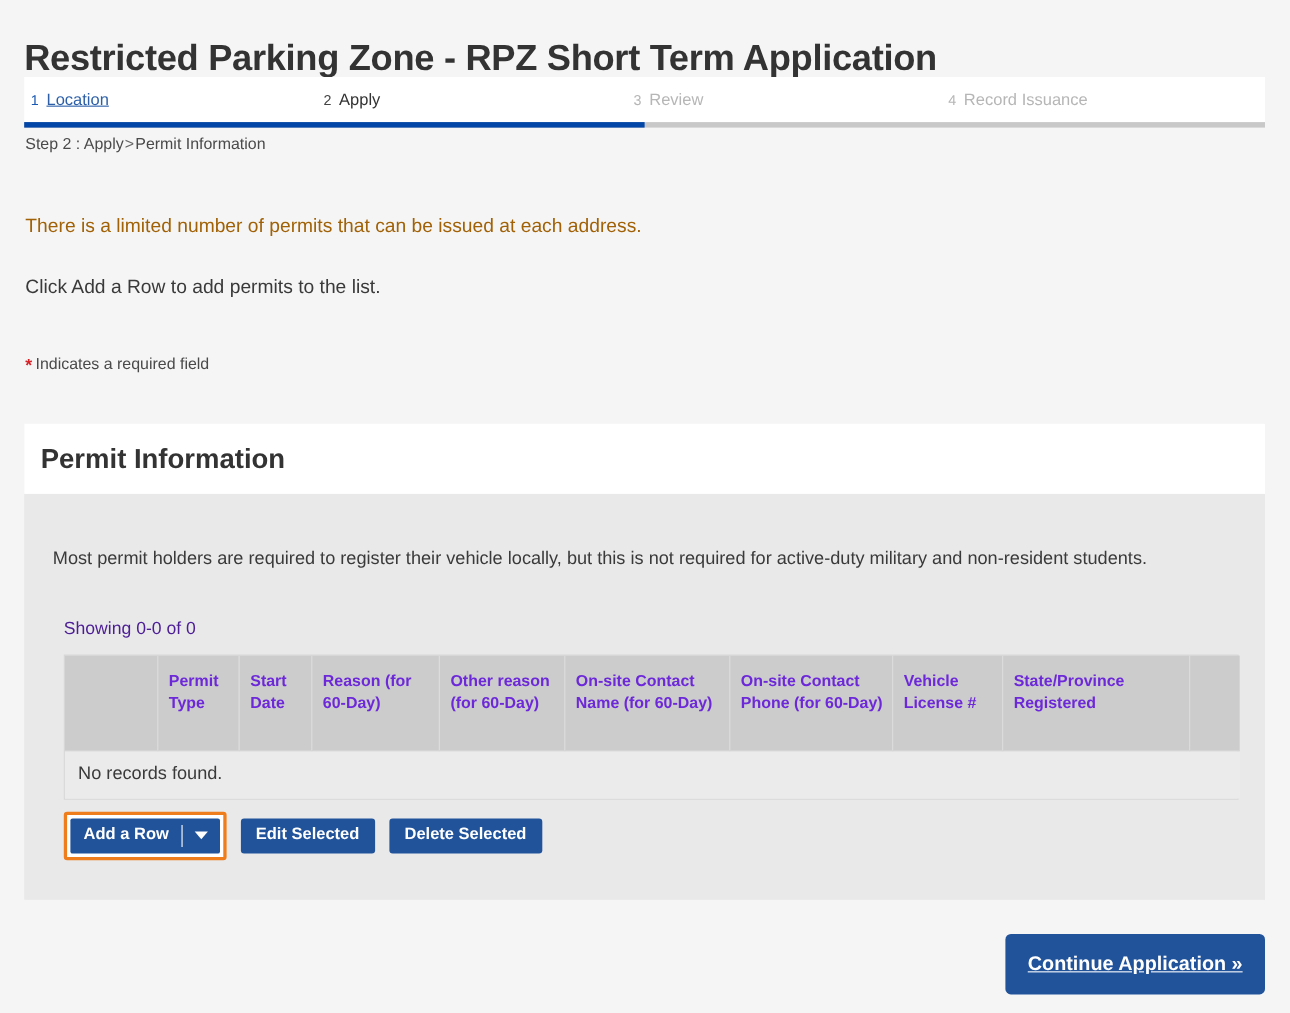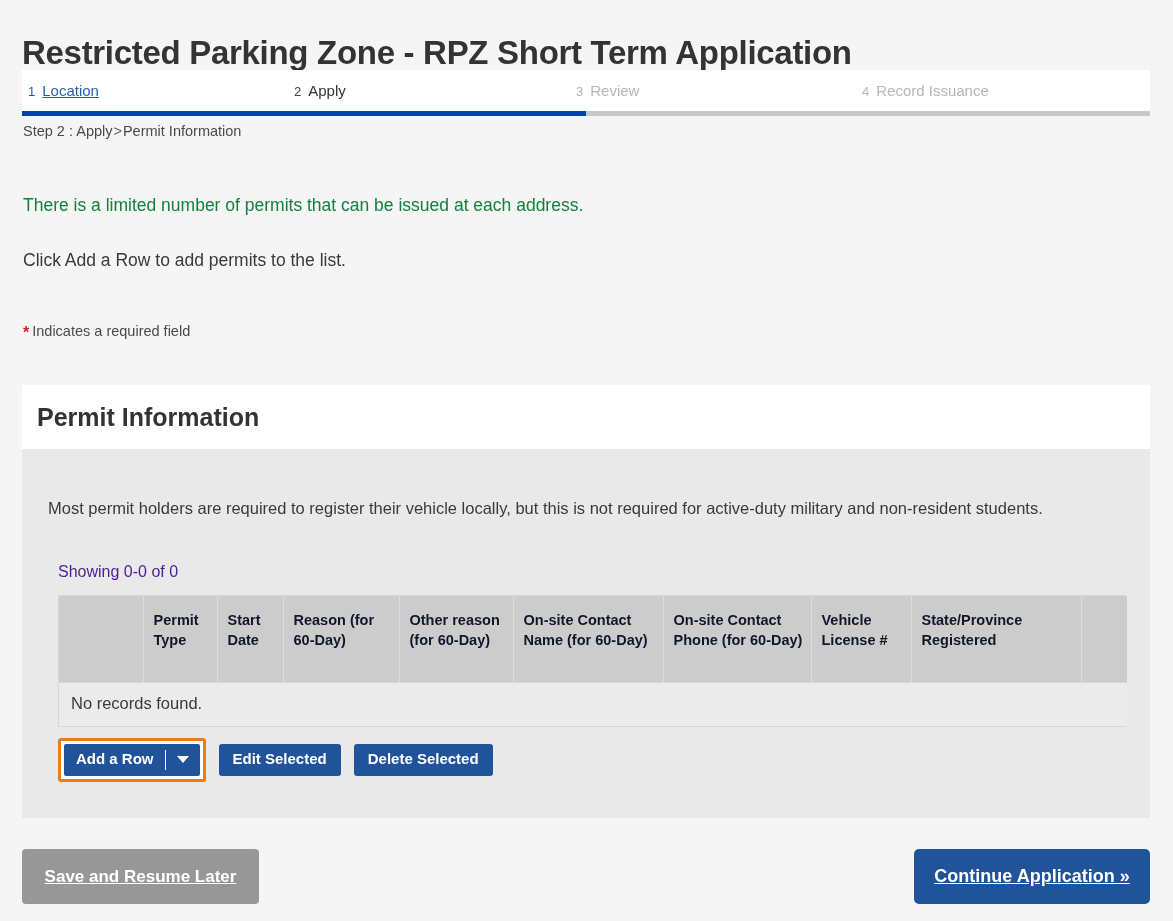"There is a limited number" .intro-1 { color: #15803d -> #a16207 }
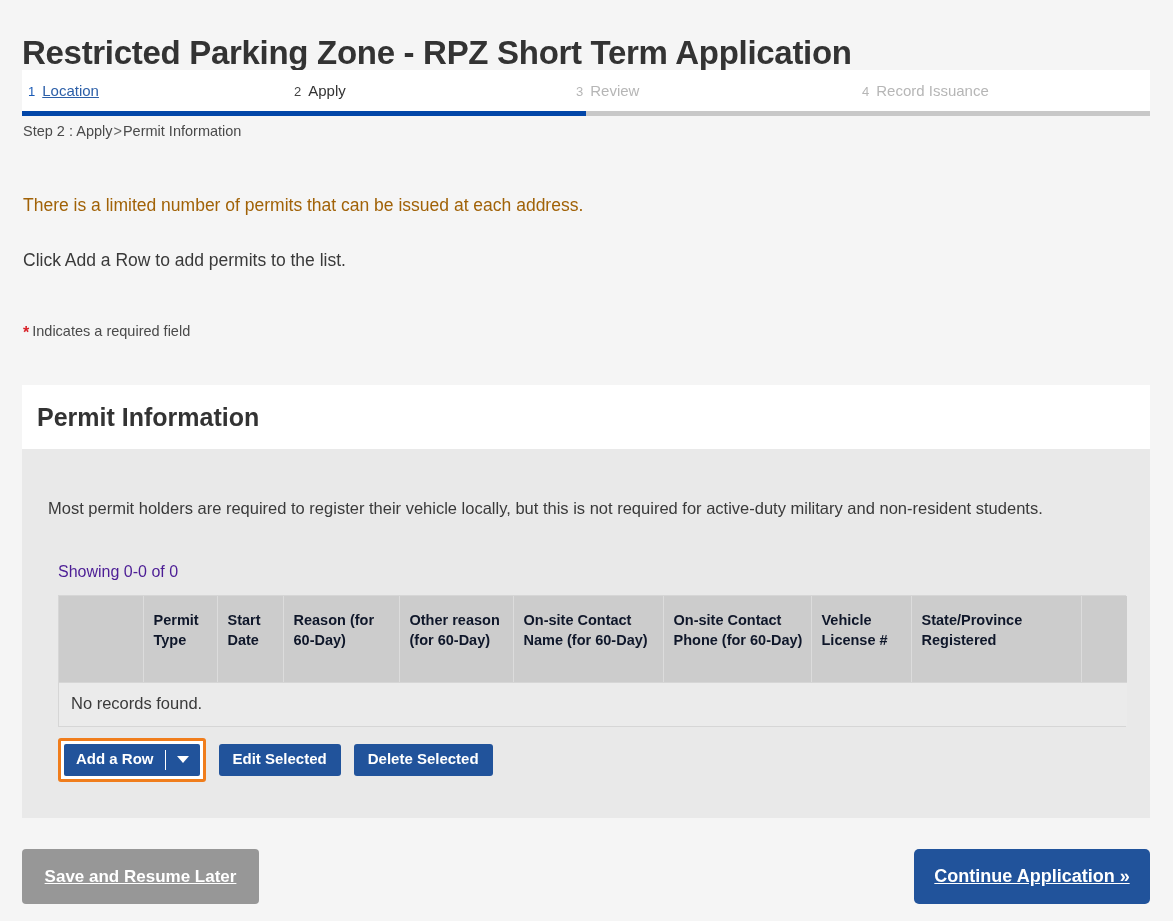"Permit Type" table.grid thead th { color: #0f172a -> #6d28d9 }
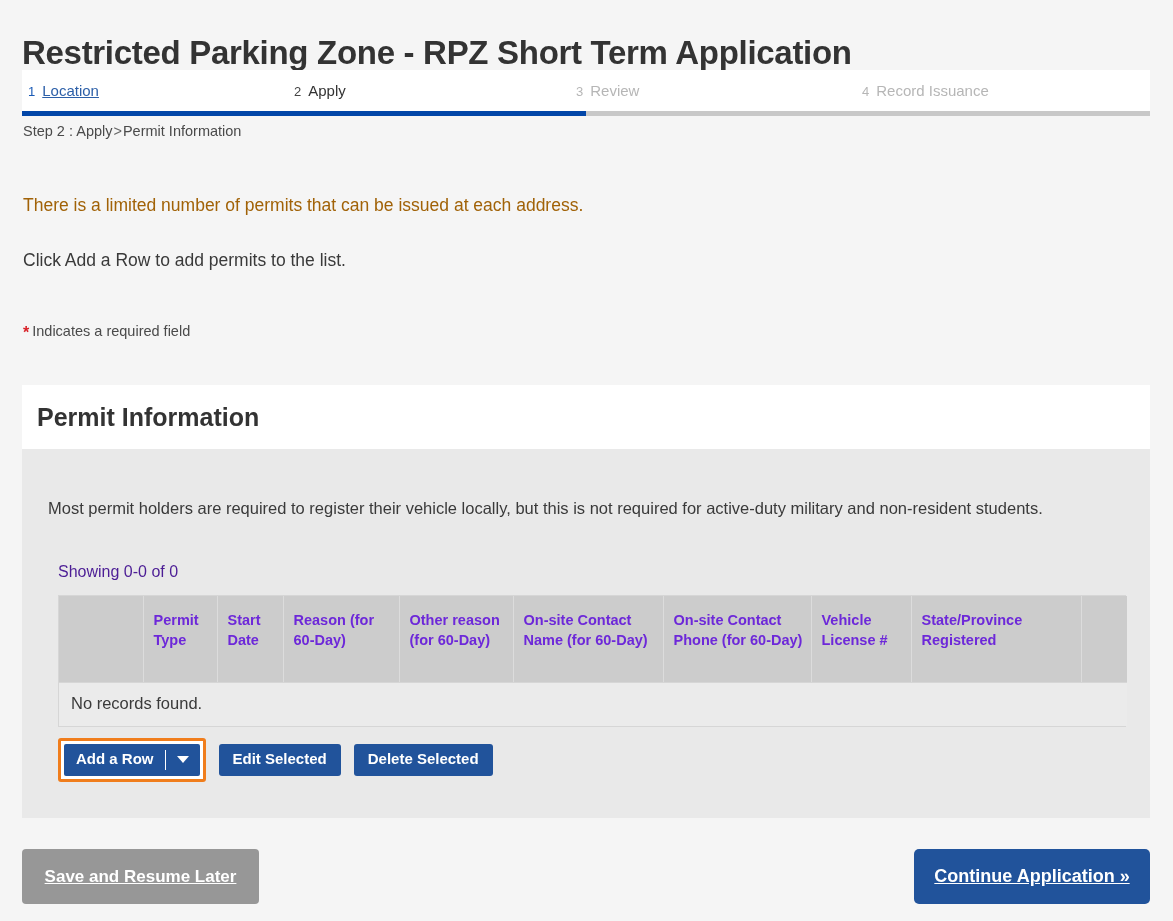"Save and Resume Later" button.btn-save { html: <button> <span>Save and Resume Later</span> </button> -> none }
